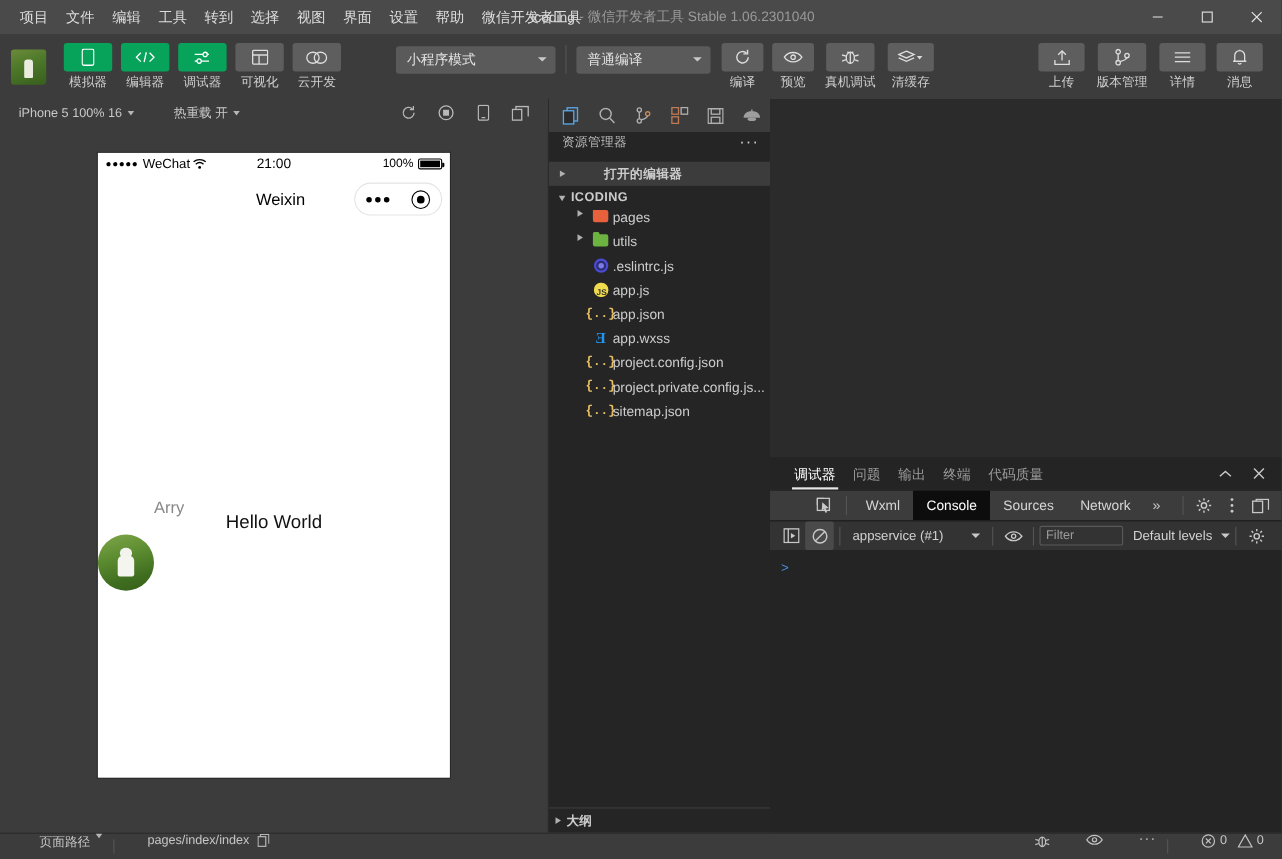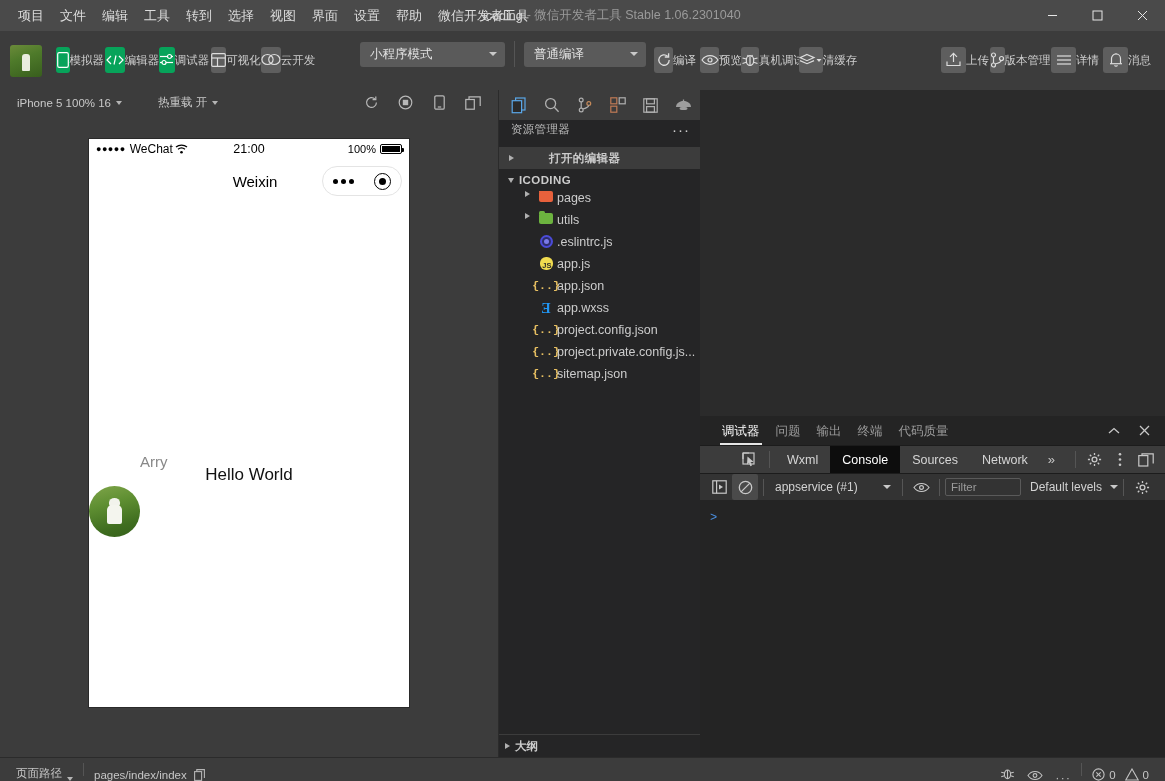"模拟器" .tb-btn { flex-direction: row -> column }
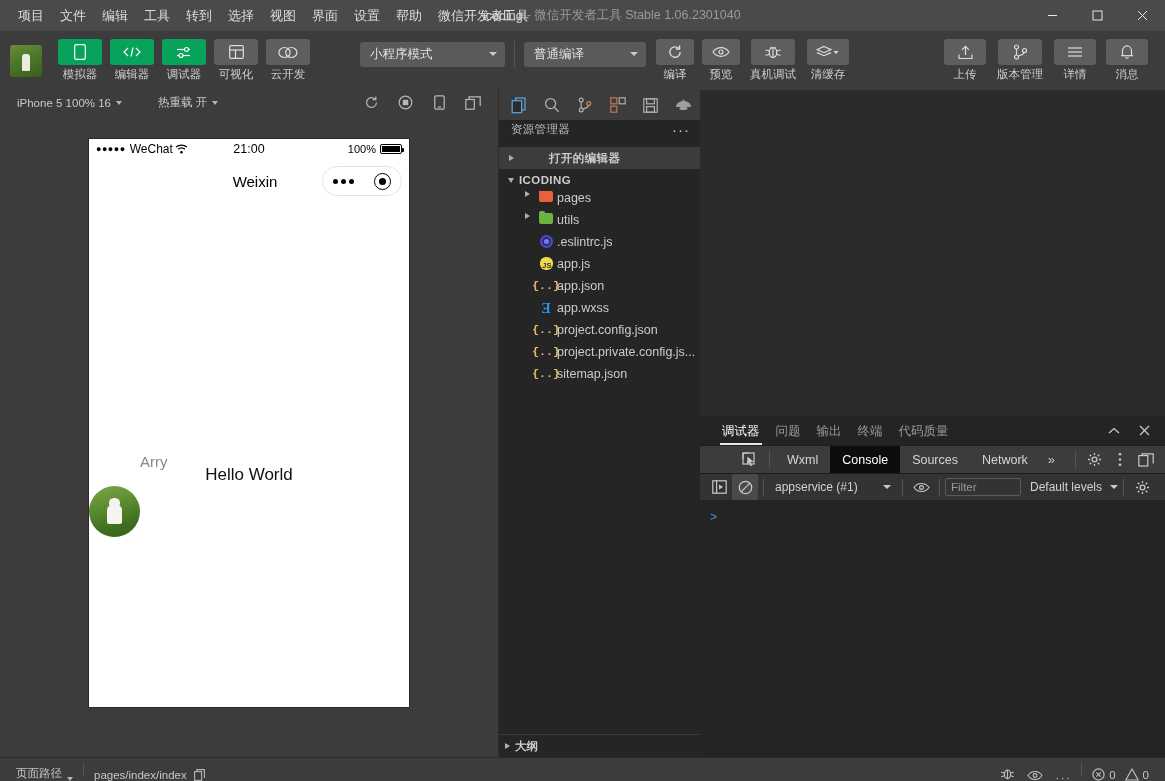"页面路径" .sb-item { align-items: flex-end -> flex-start; margin-left: none -> 20px }
